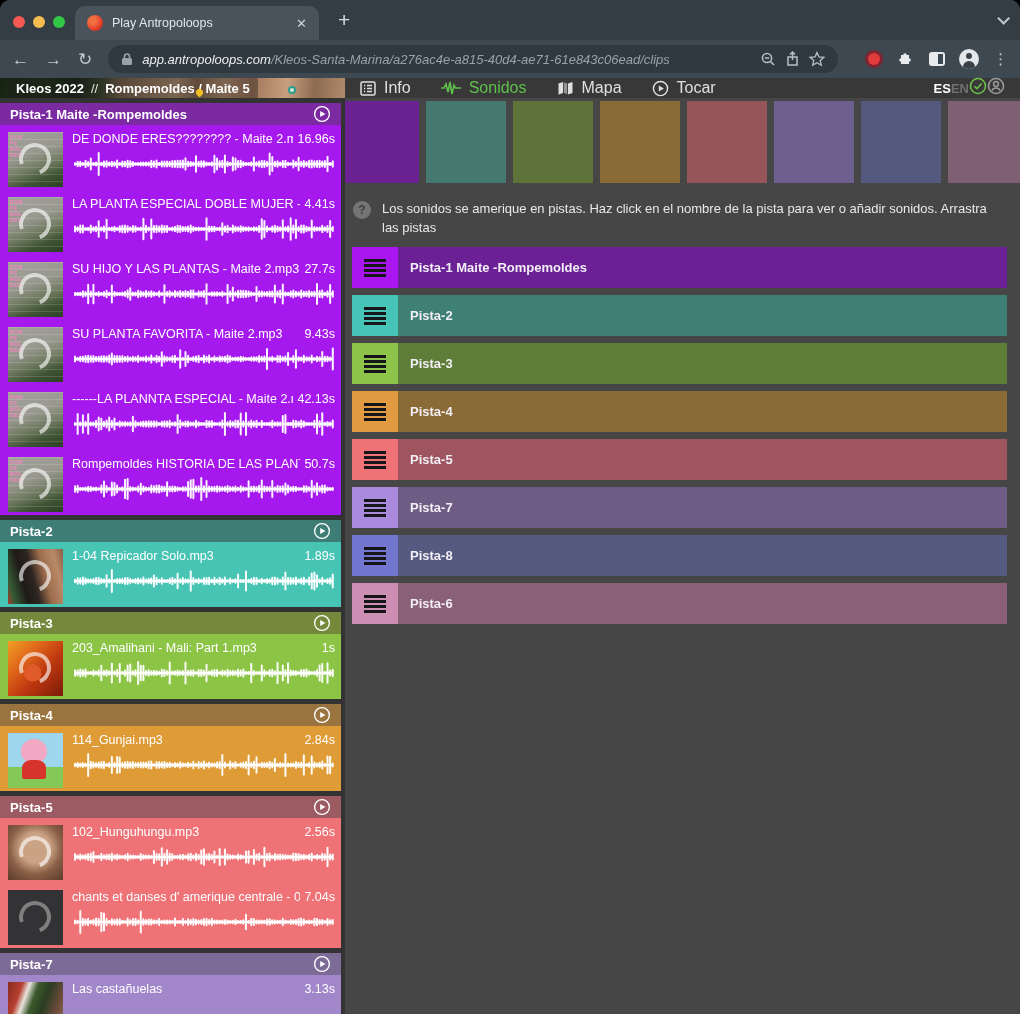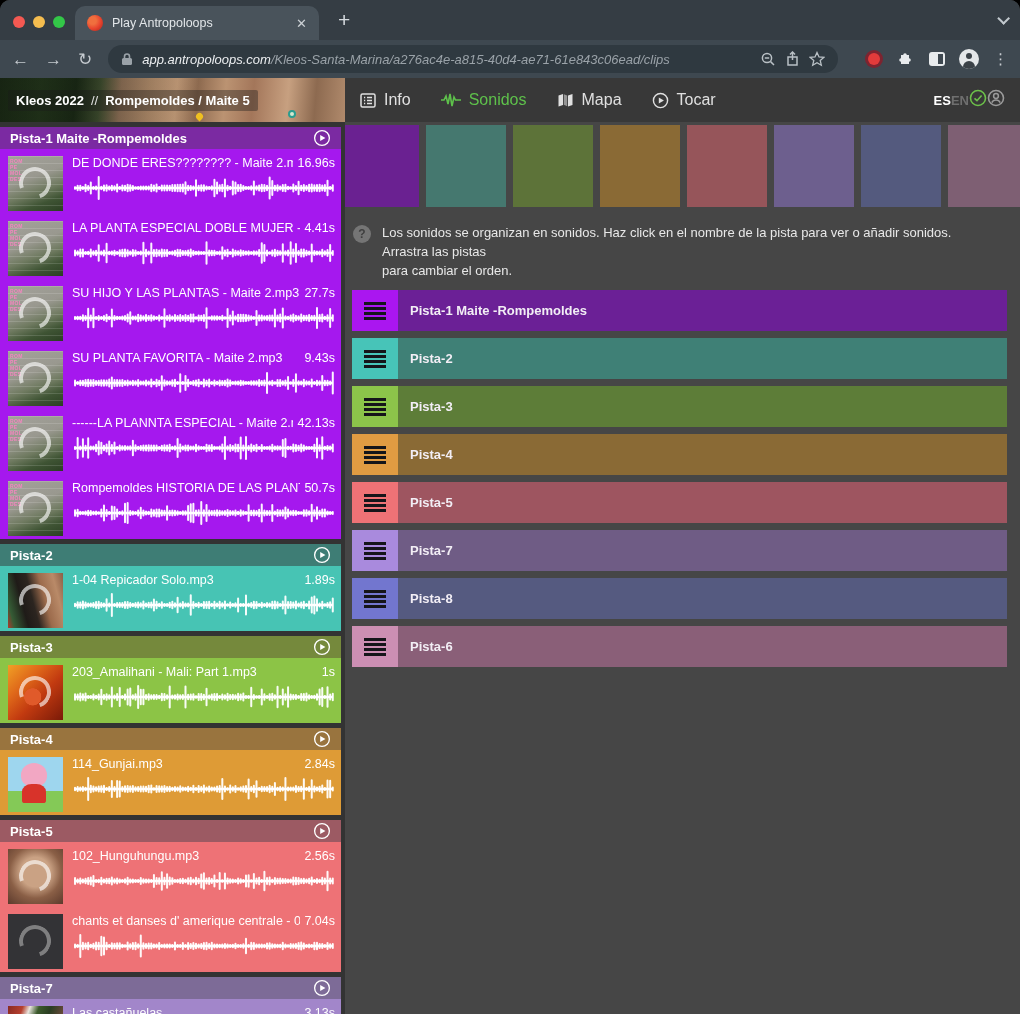"Kleos 2022" .appbar { height: 44px -> 20px }
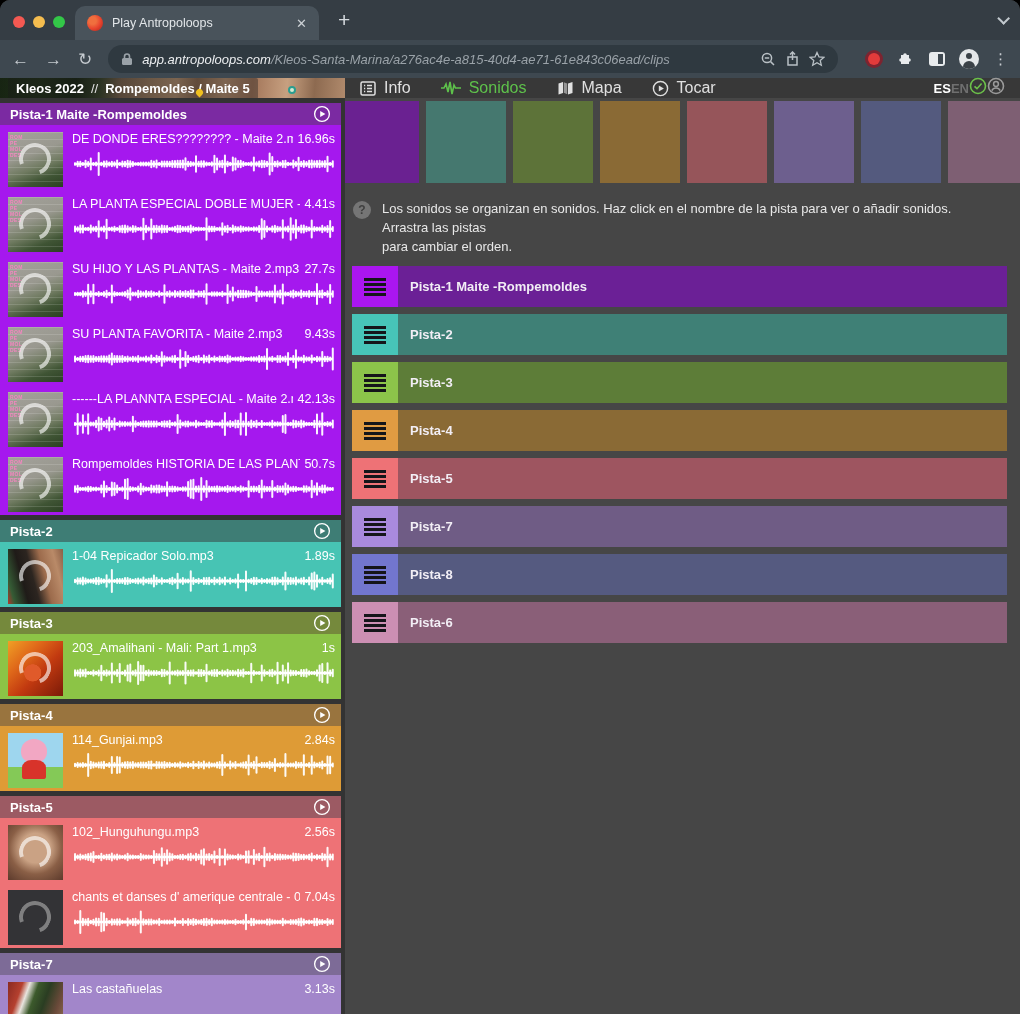"Los sonidos se organizan en" div { text: organizan en sonidos -> amerique en pistas }
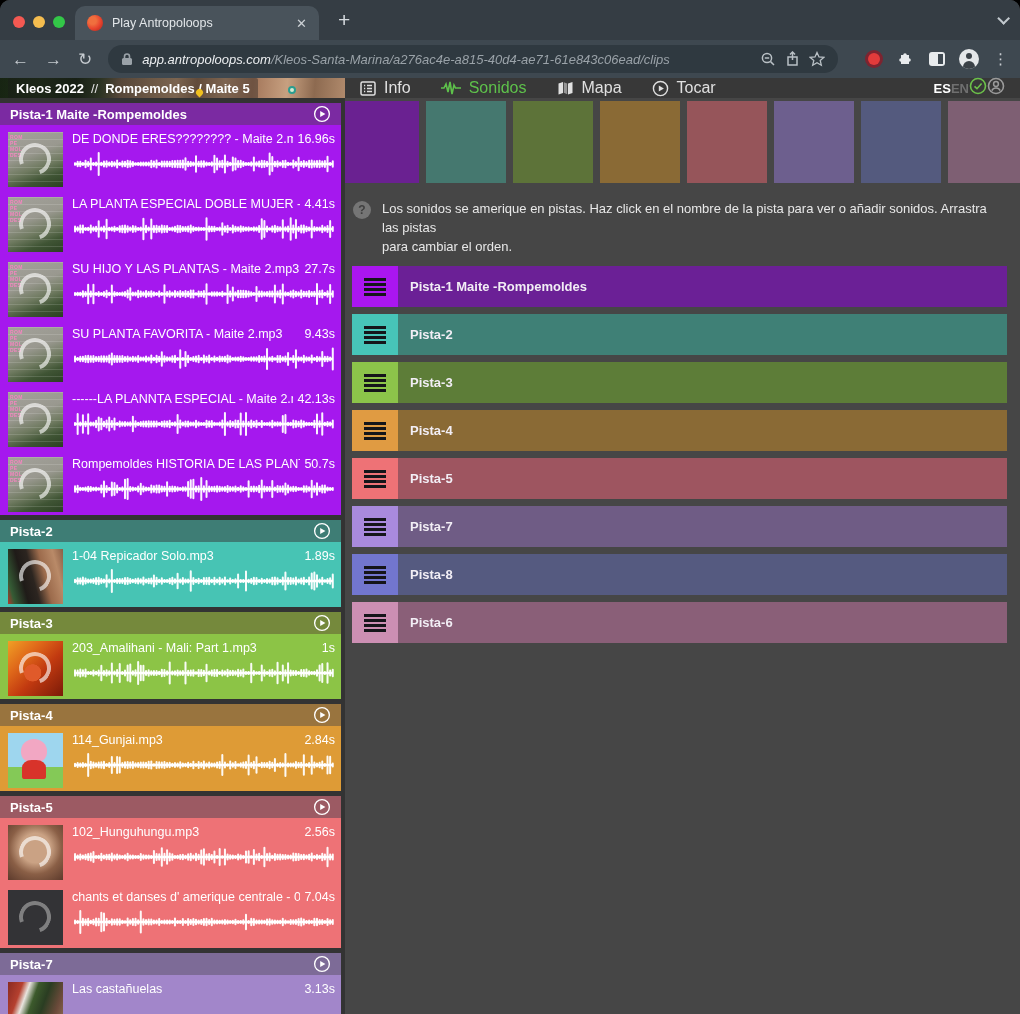"para cambiar el orden." div { html: <div>para cambiar el orden.</div> -> none }
